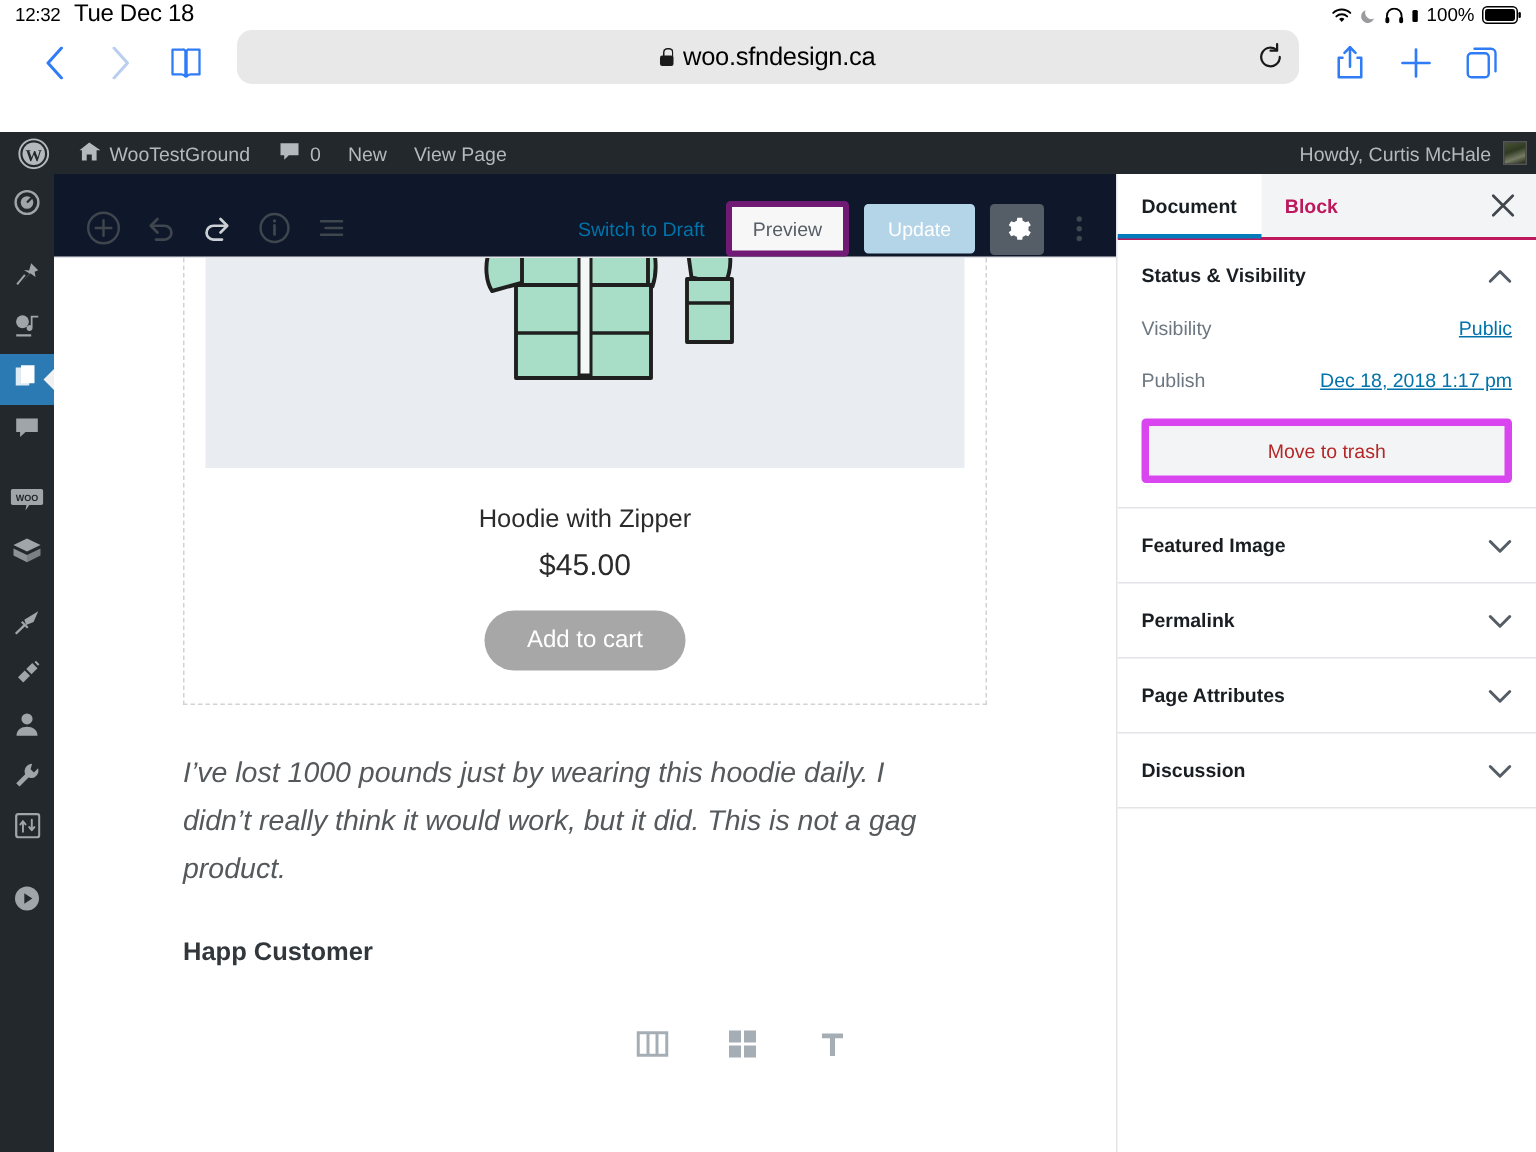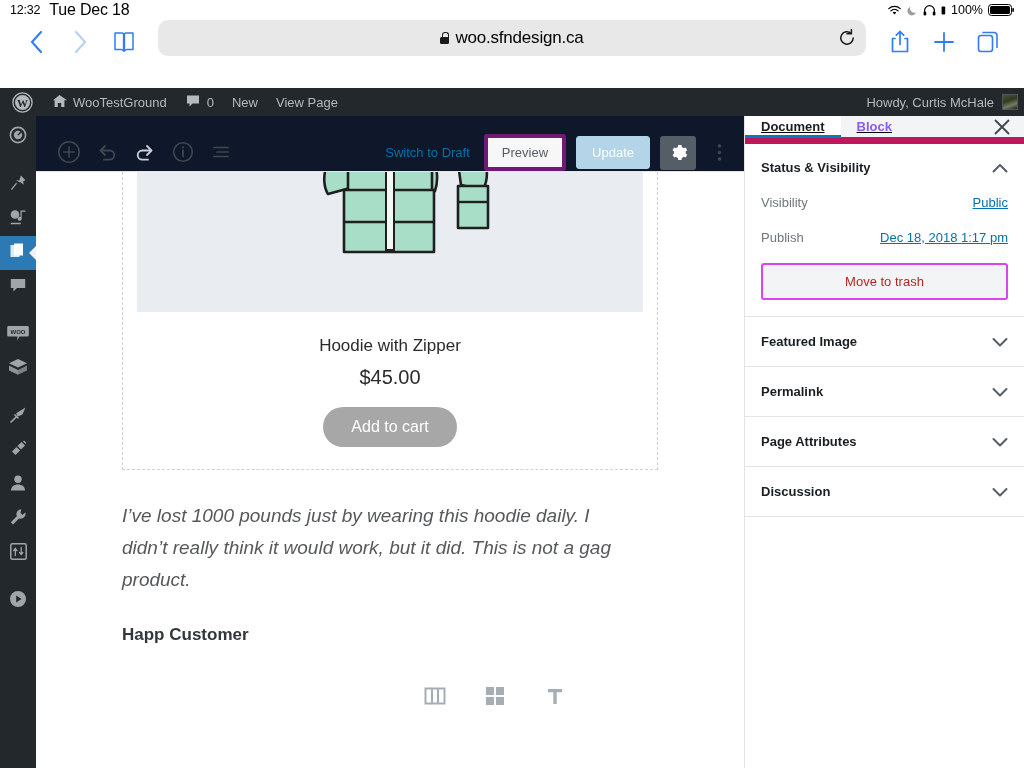"Document" .panel-tabs { border-bottom: 7px solid #be185d -> 2px solid #be185d; height: 28px -> 44px; text-decoration: underline -> none }
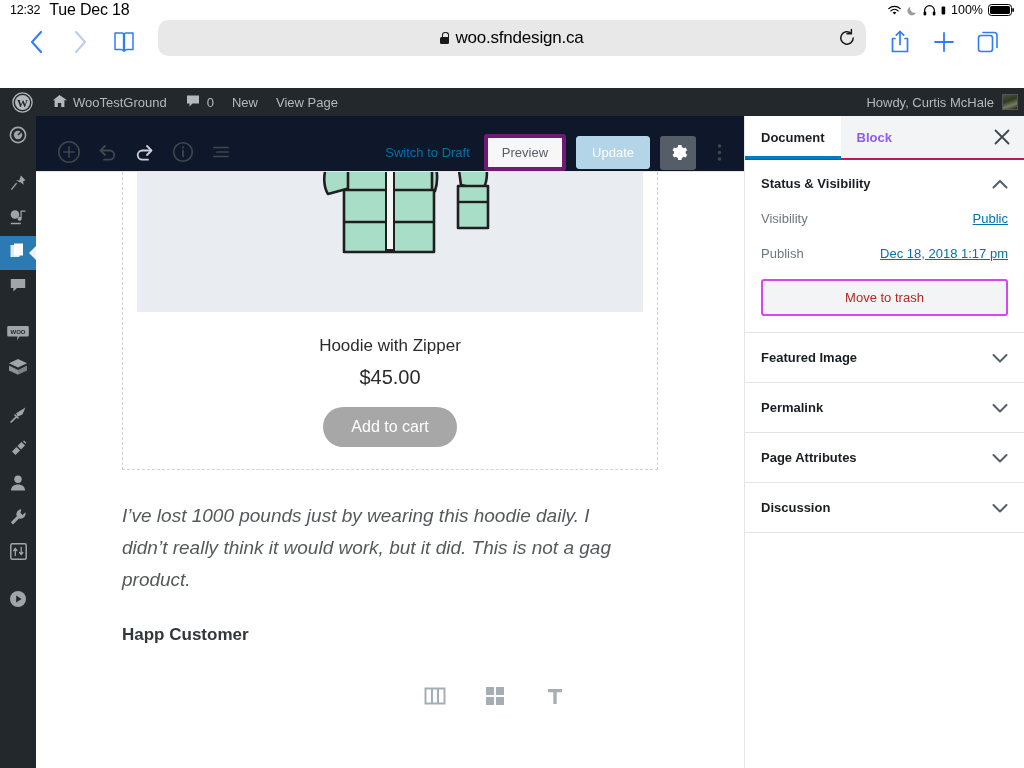"Block" .panel-tab { color: #8b5cf6 -> #be185d }
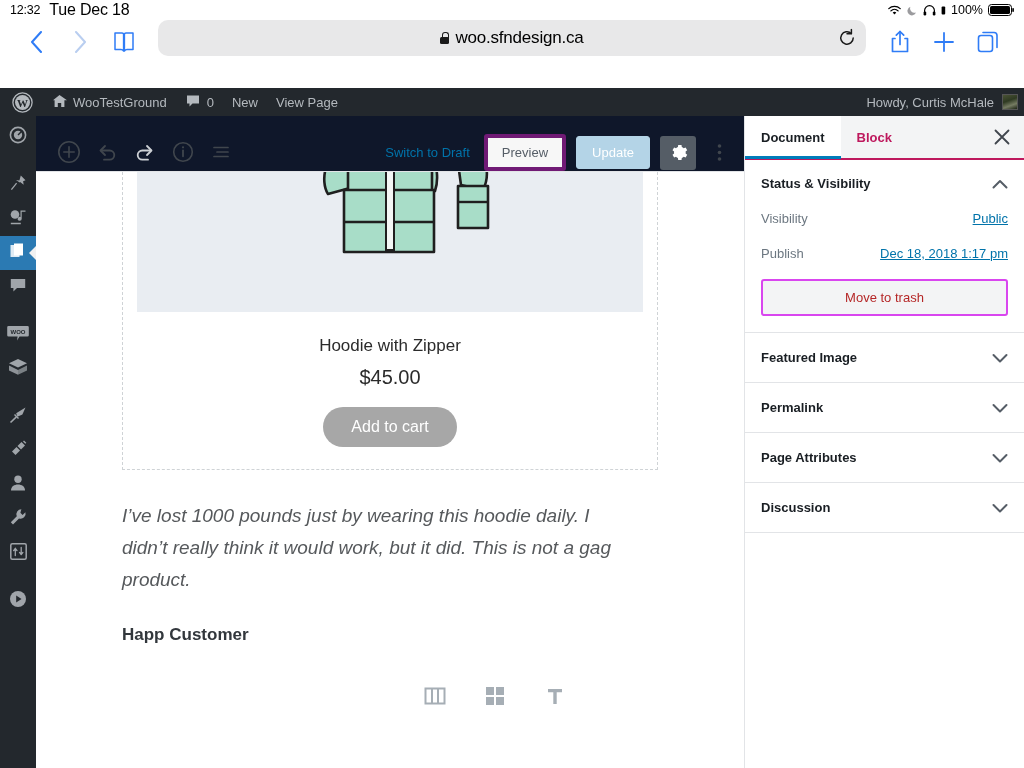"Move to trash" .btn-trash { border: 2px solid #d946ef -> 5px solid #d946ef }
